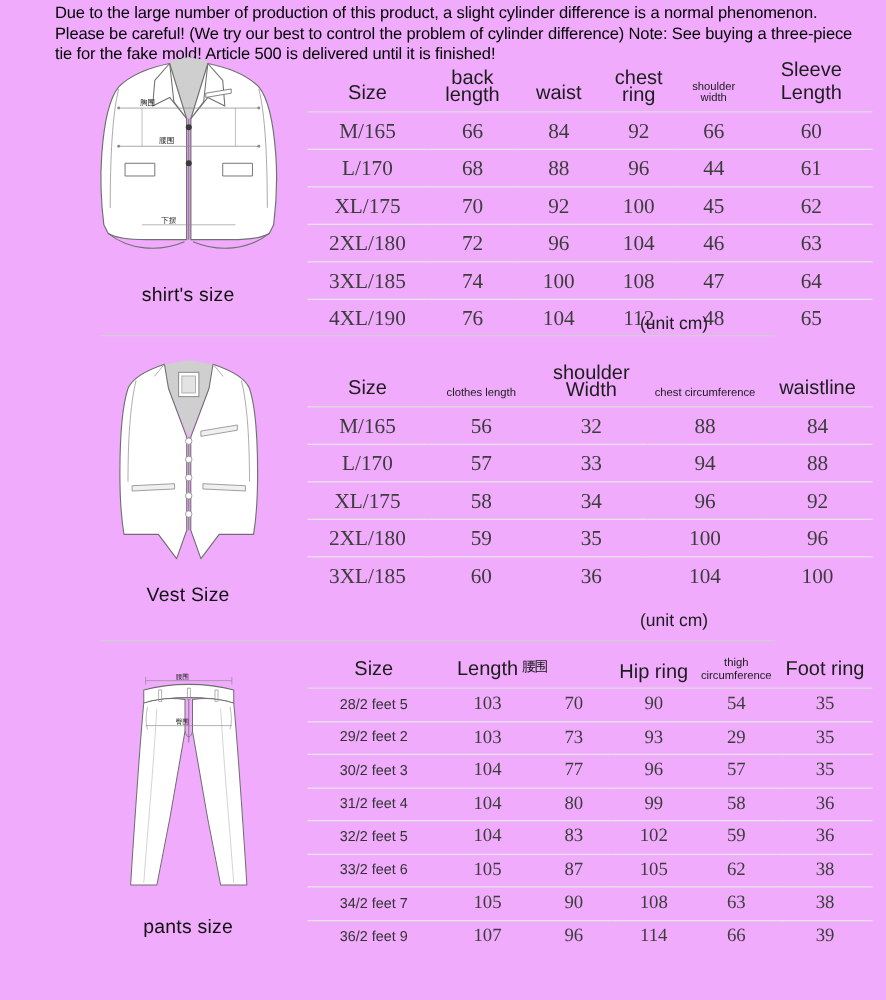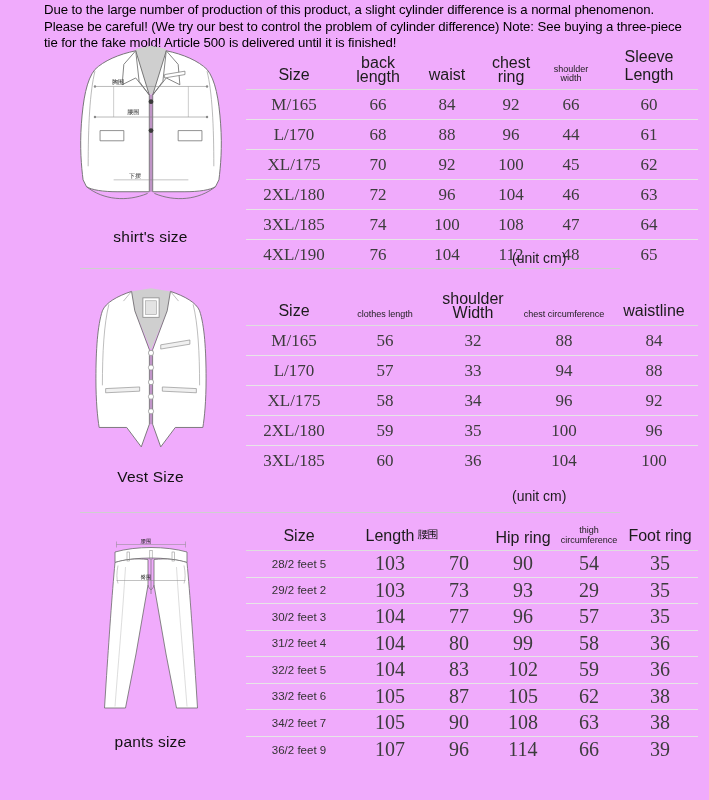"103" #table-pants tbody td { font-size: 20px -> 15px }
